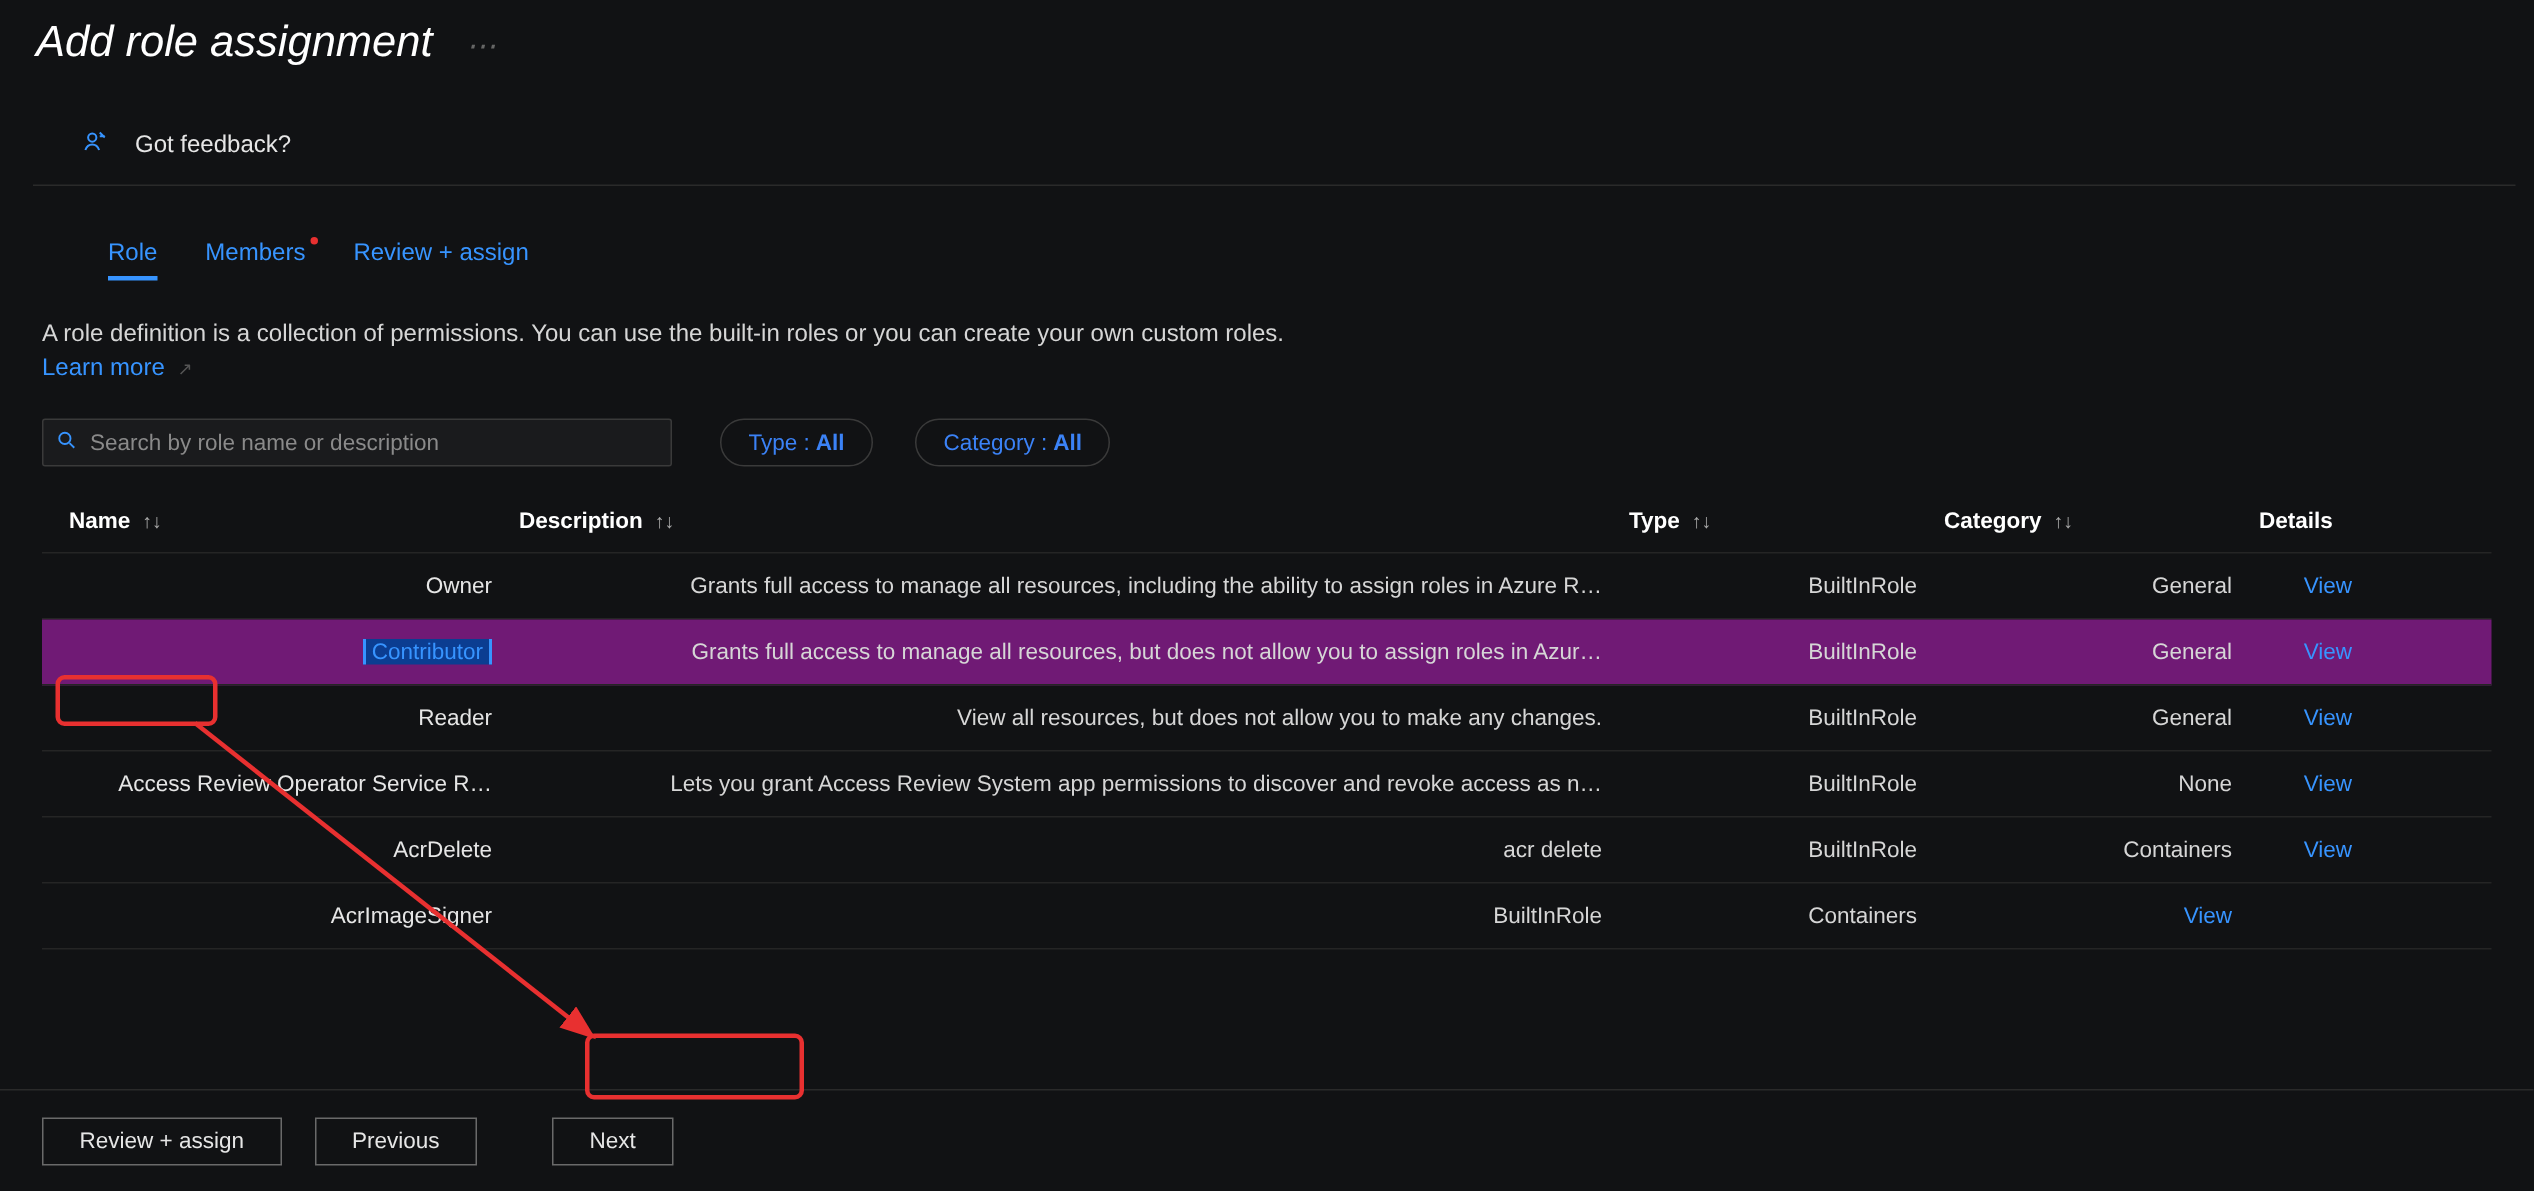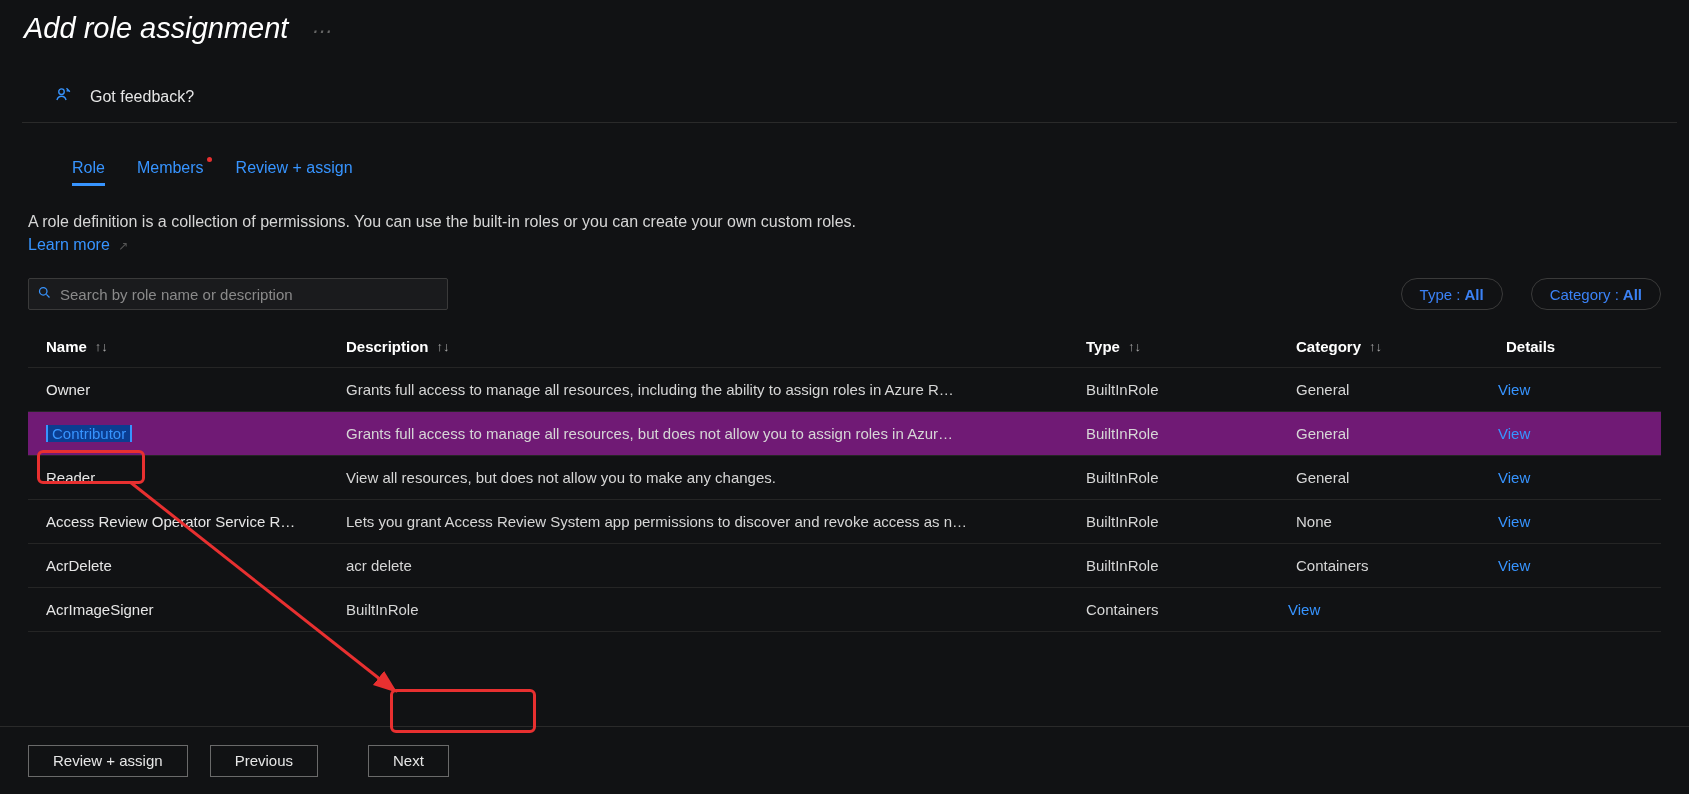"Search by role name or" .filters { gap: 16px -> 32px; justify-content: space-between -> none }
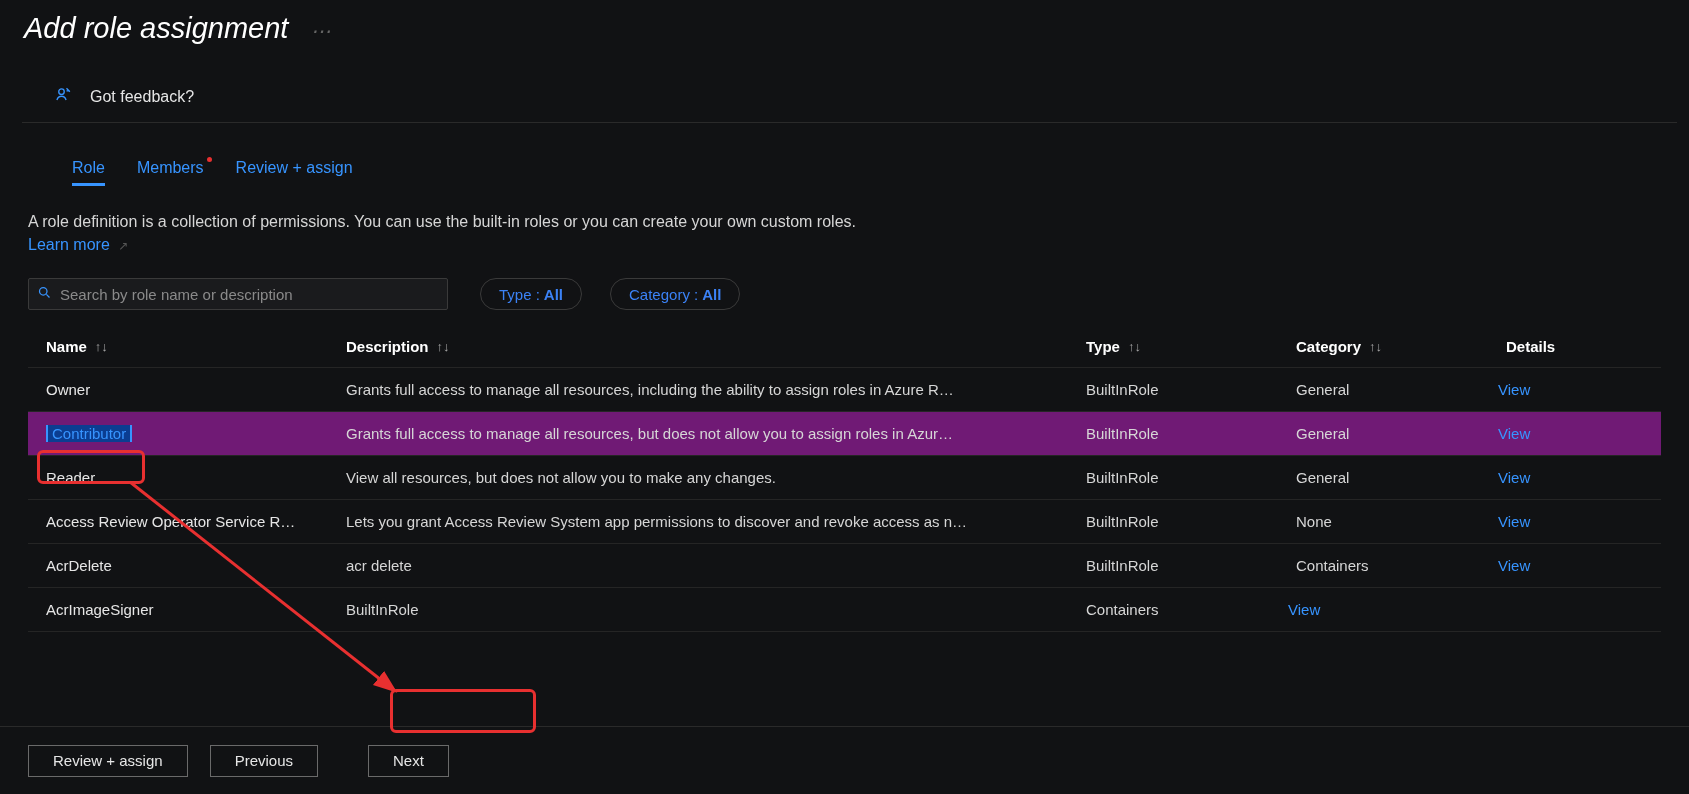"Owner" .td { text-align: none -> right }
